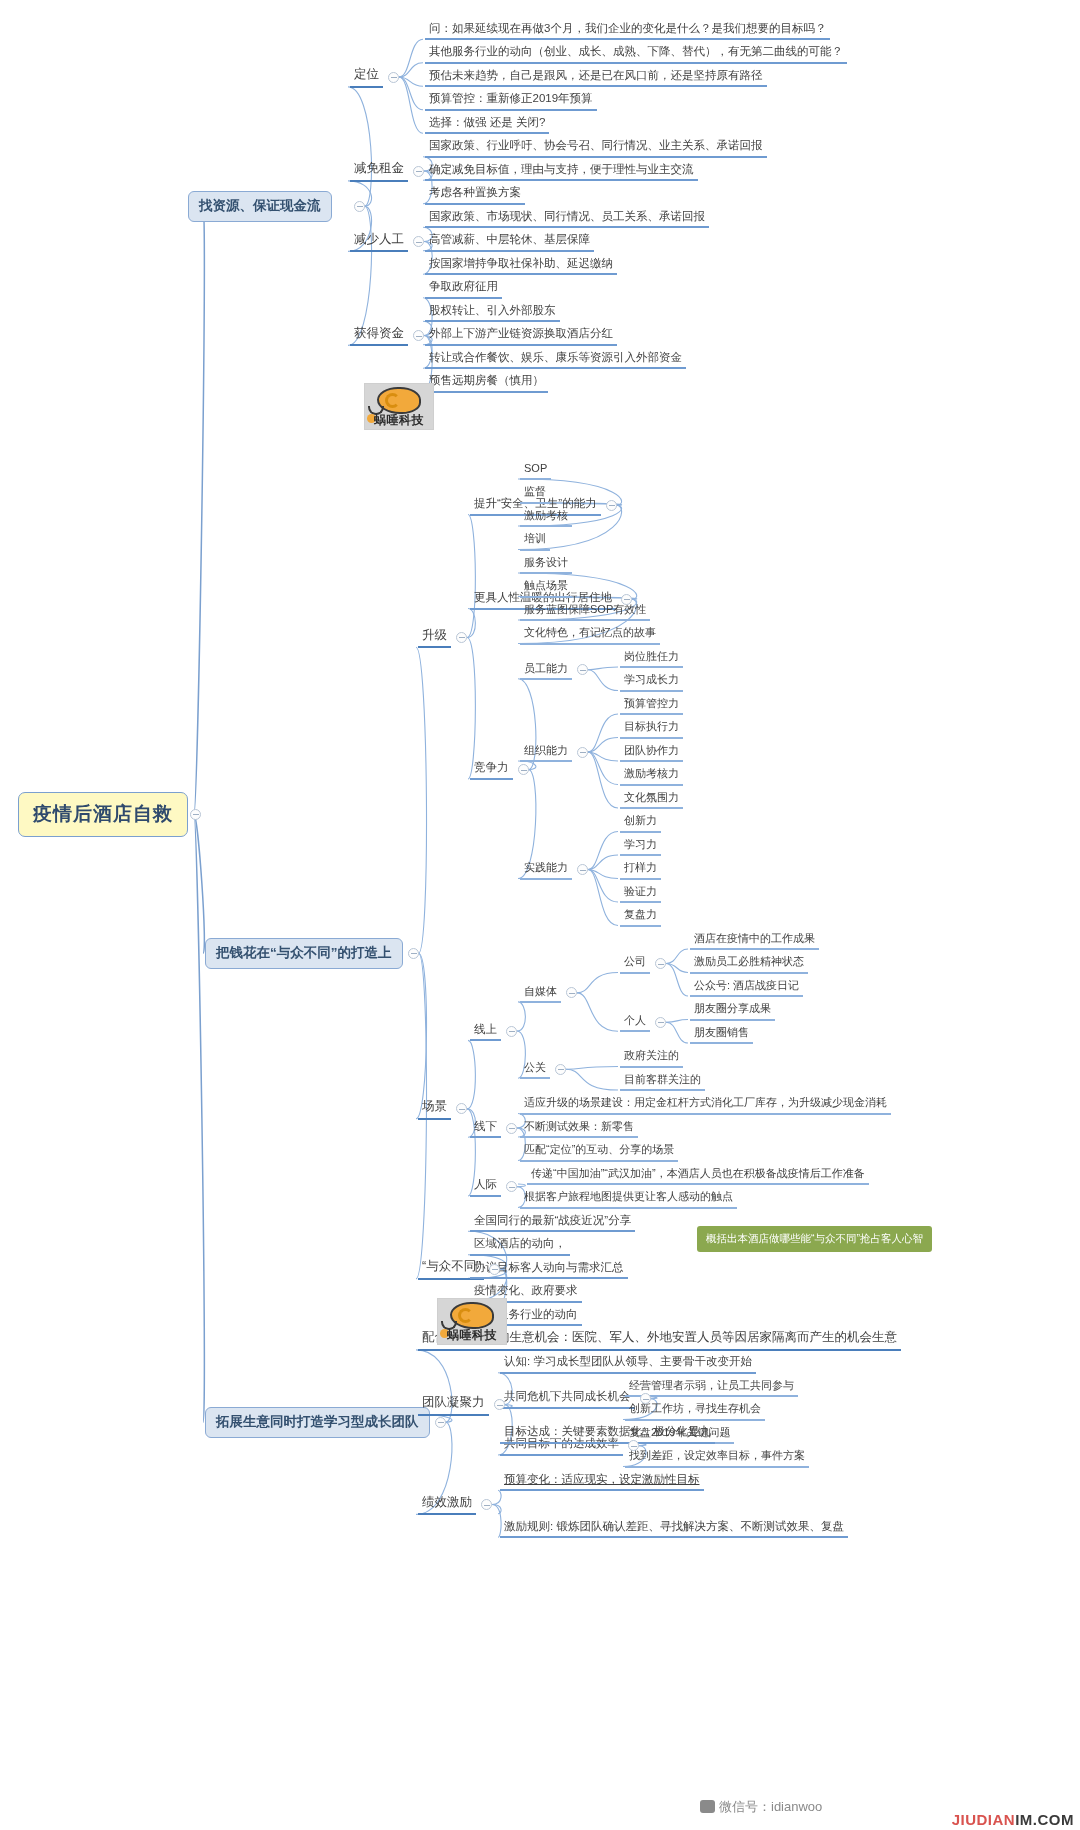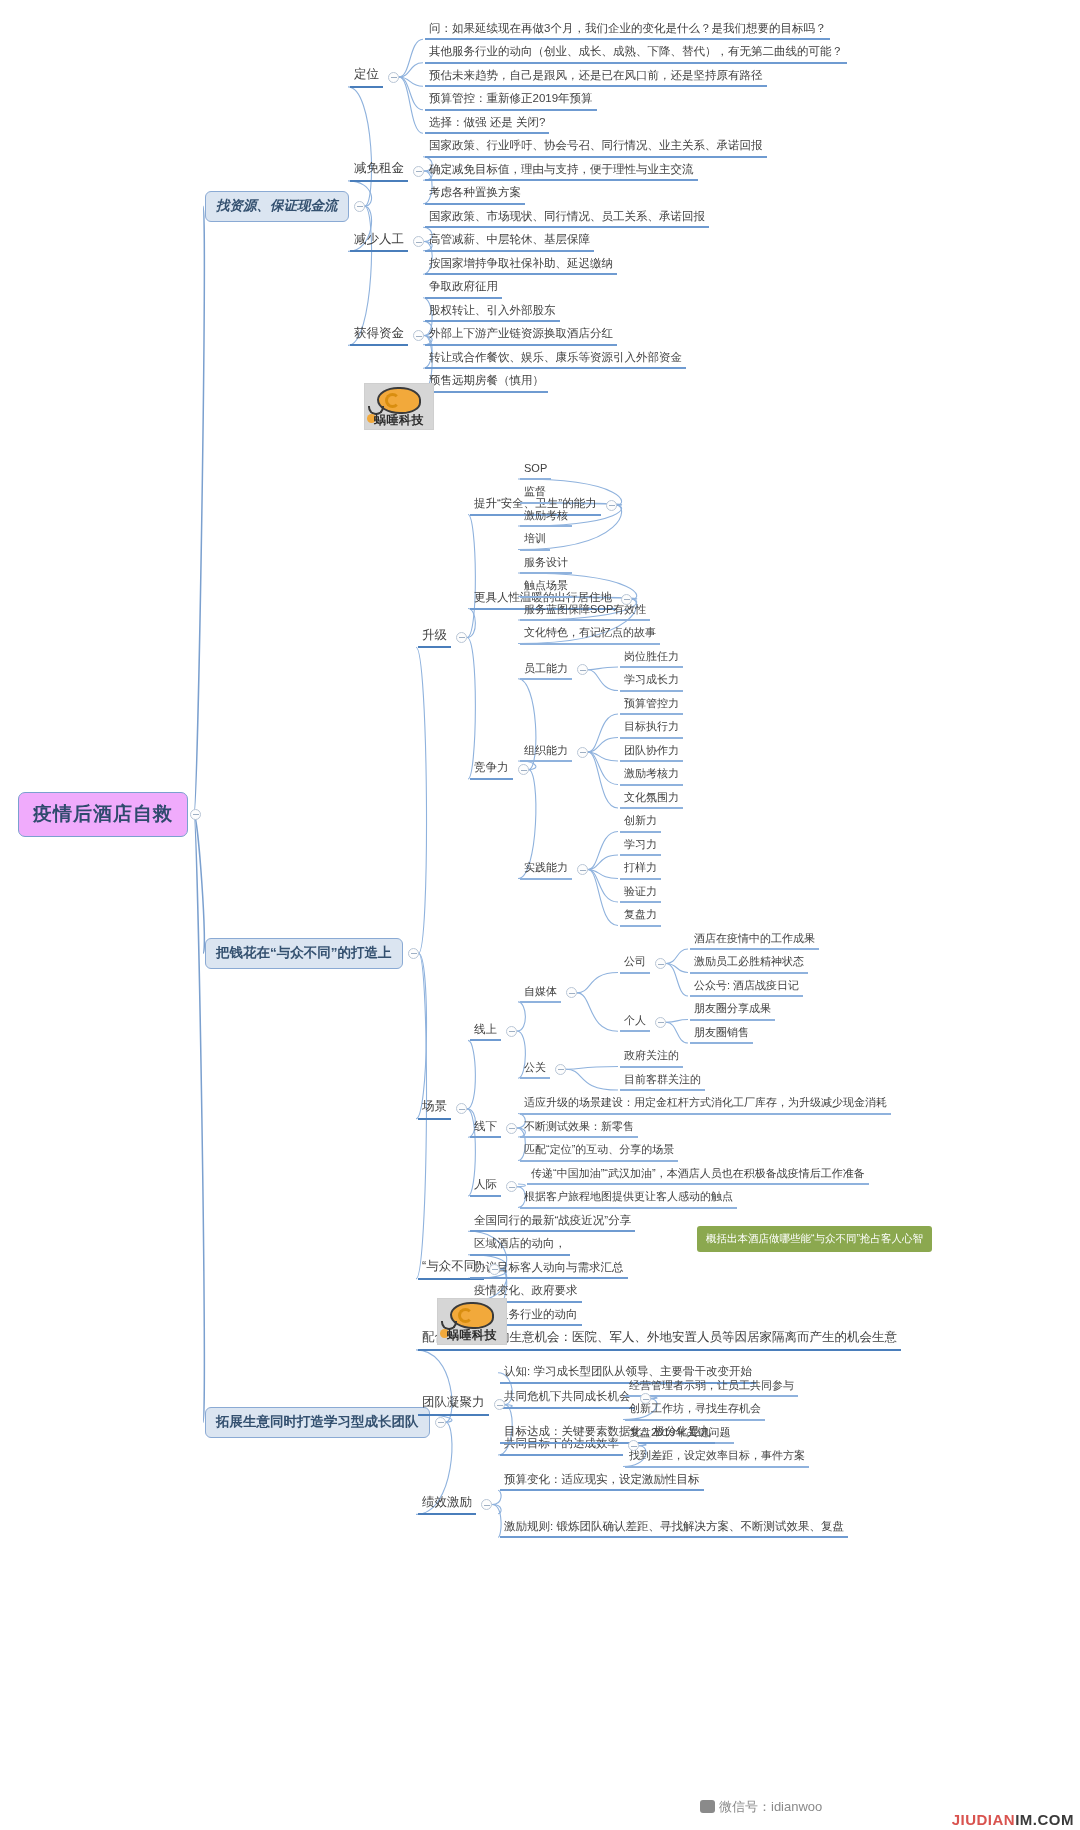"找资源、保证现金流" div.node { font-style: italic -> none; left: 205px -> 188px }
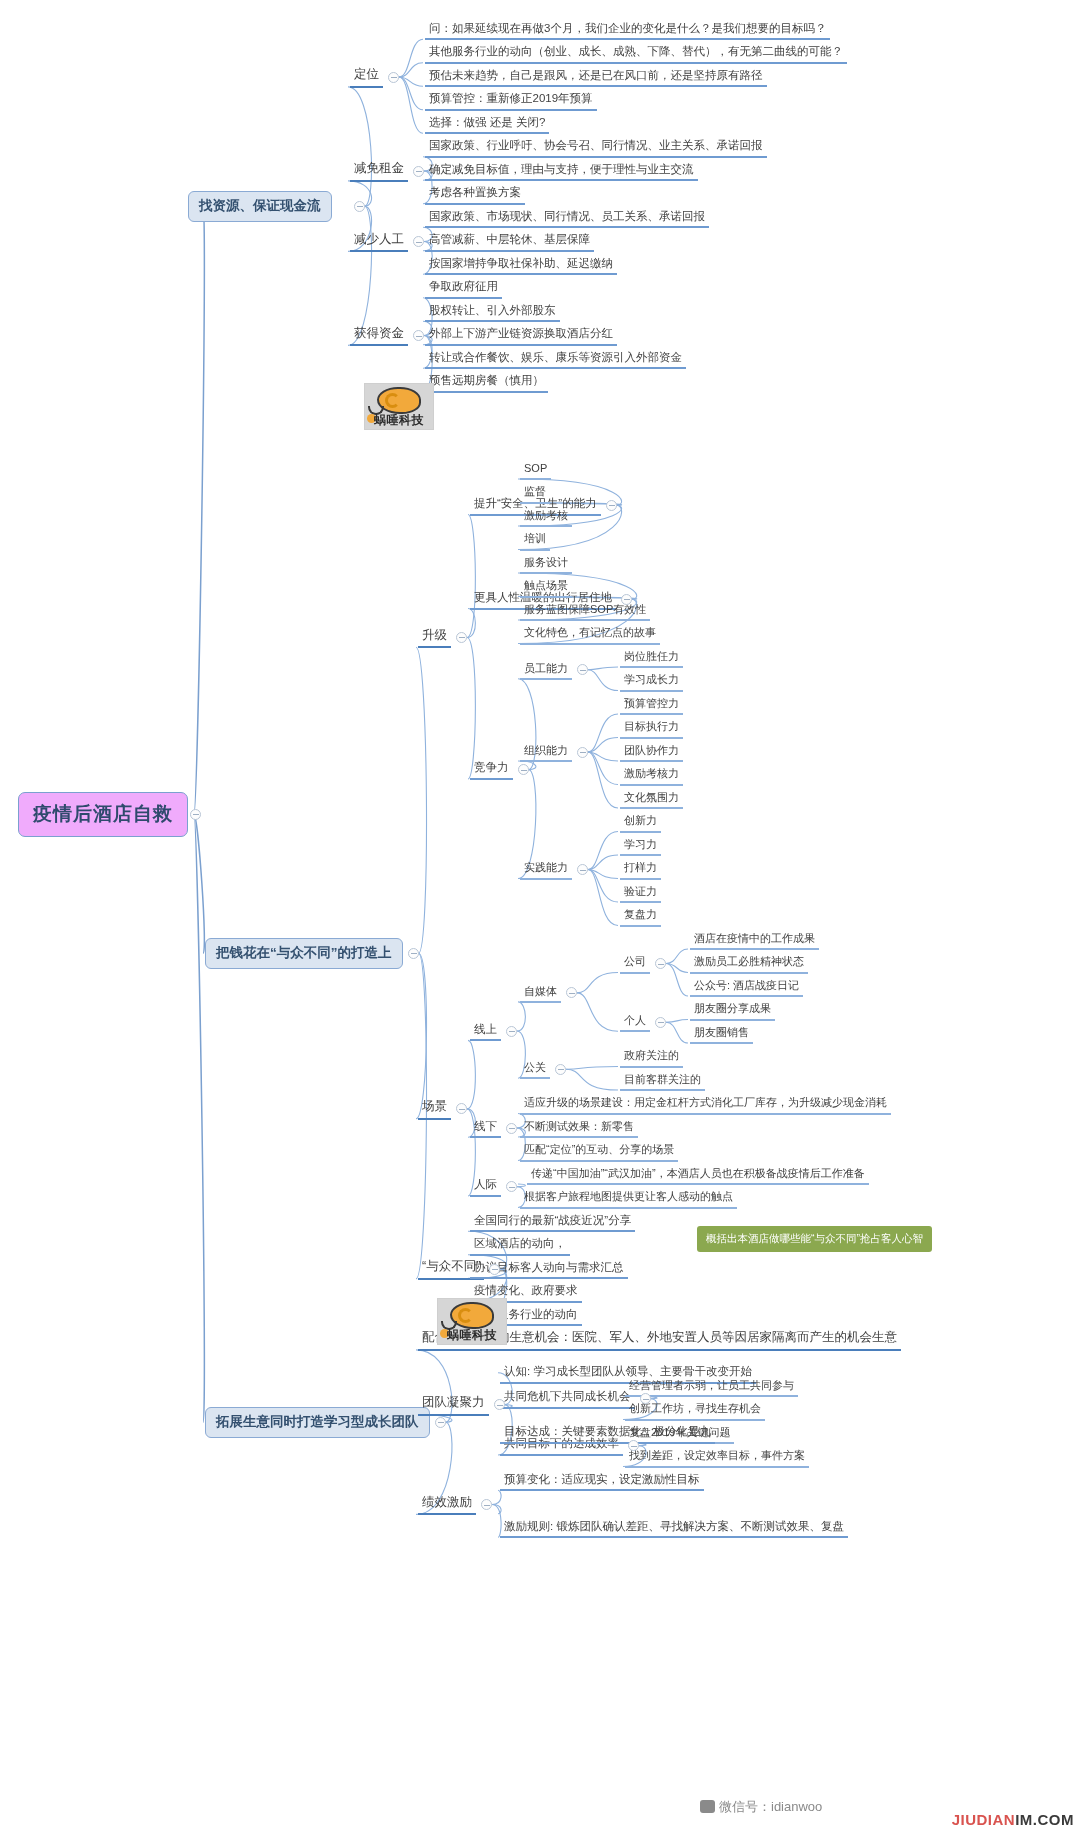"疫情后酒店自救" .root { background: #f0abfc -> #fef9c3 }
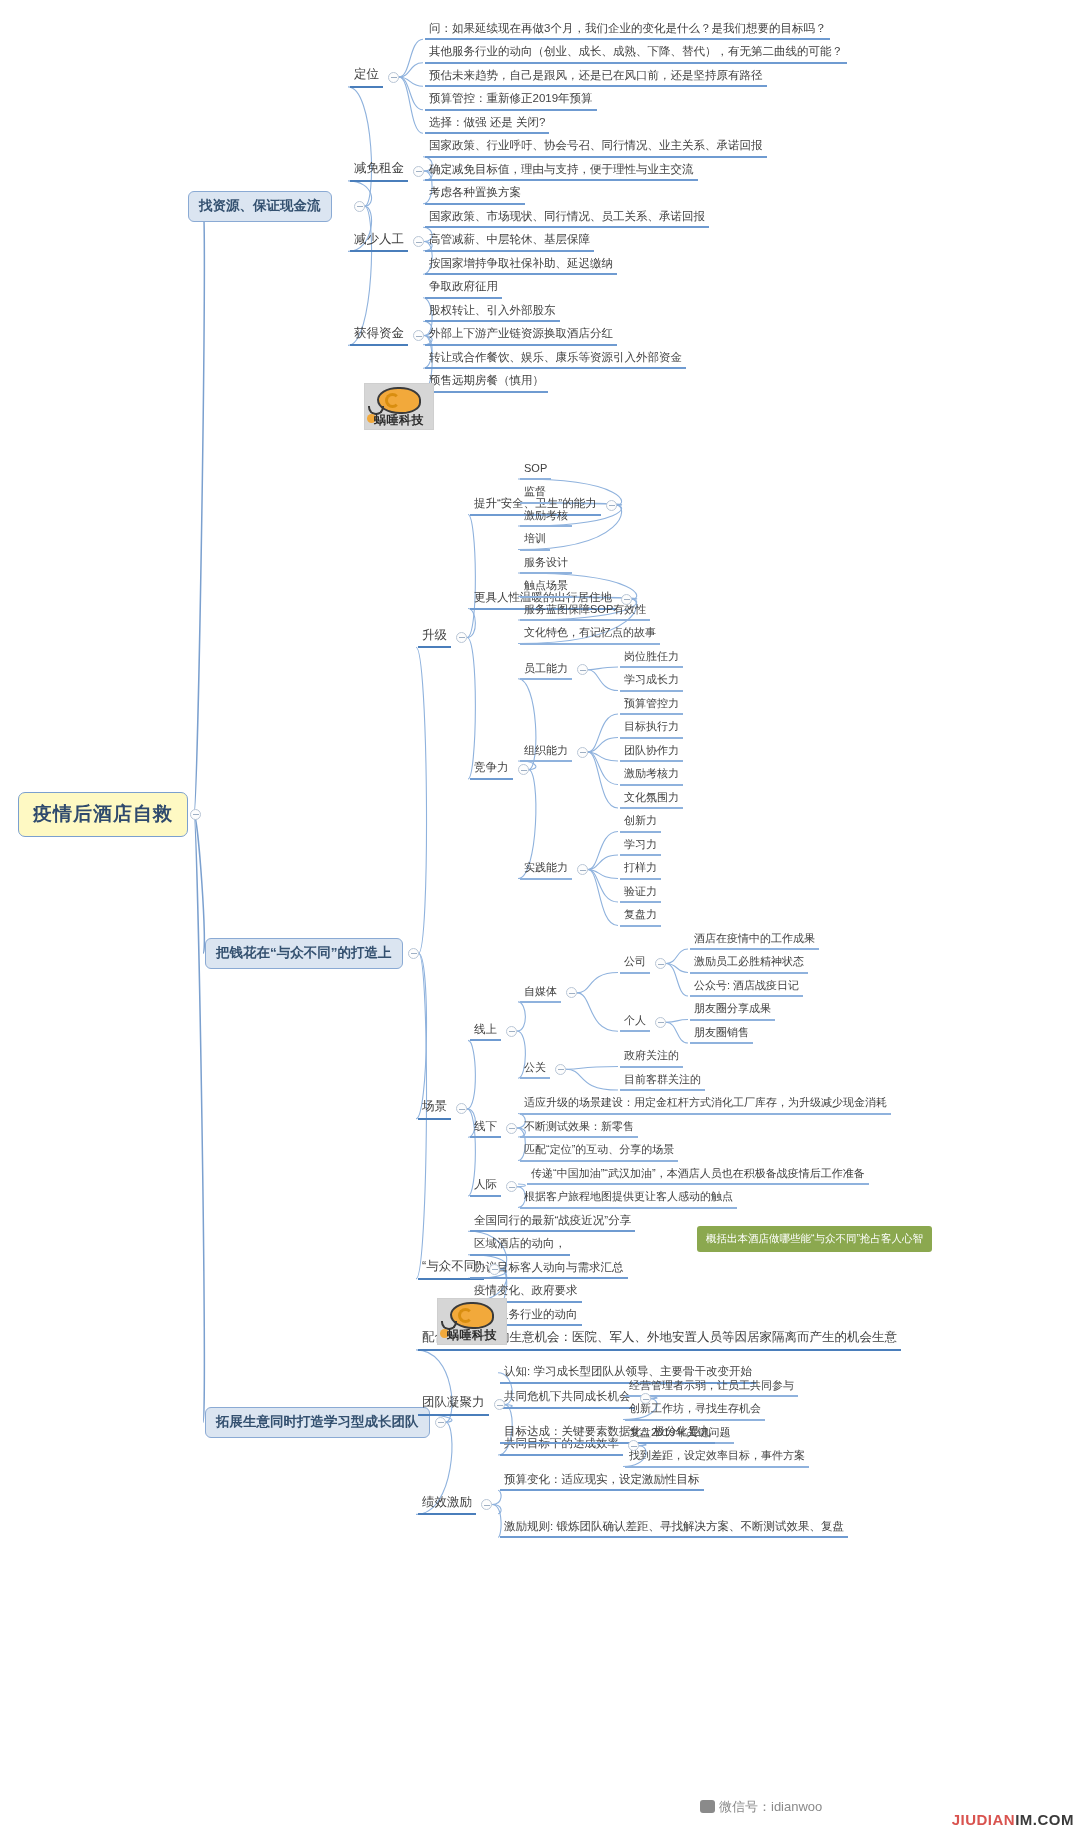"认知: 学习成长型团队从领导、主要骨干改变开始" div.node { margin-top: 10px -> none }
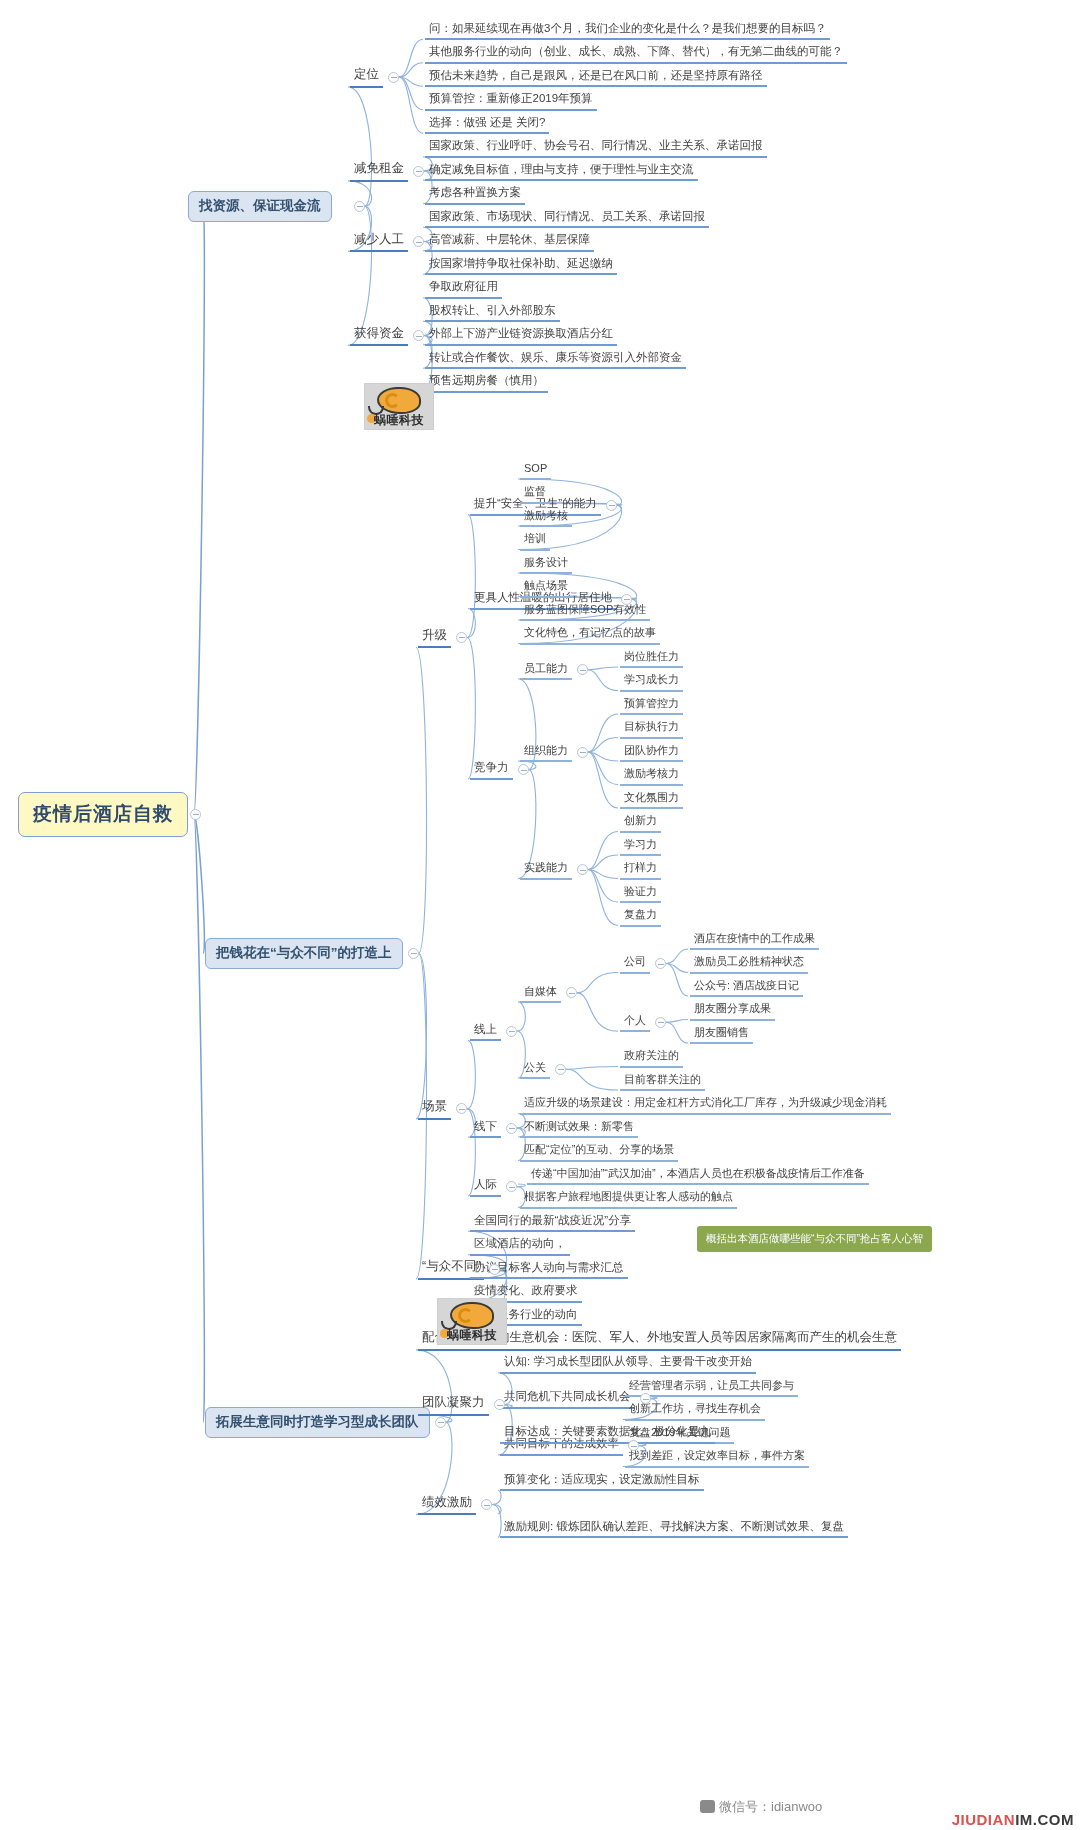"预算变化：适应现实，设定激励性目标" div.node { text-decoration: none -> underline }
